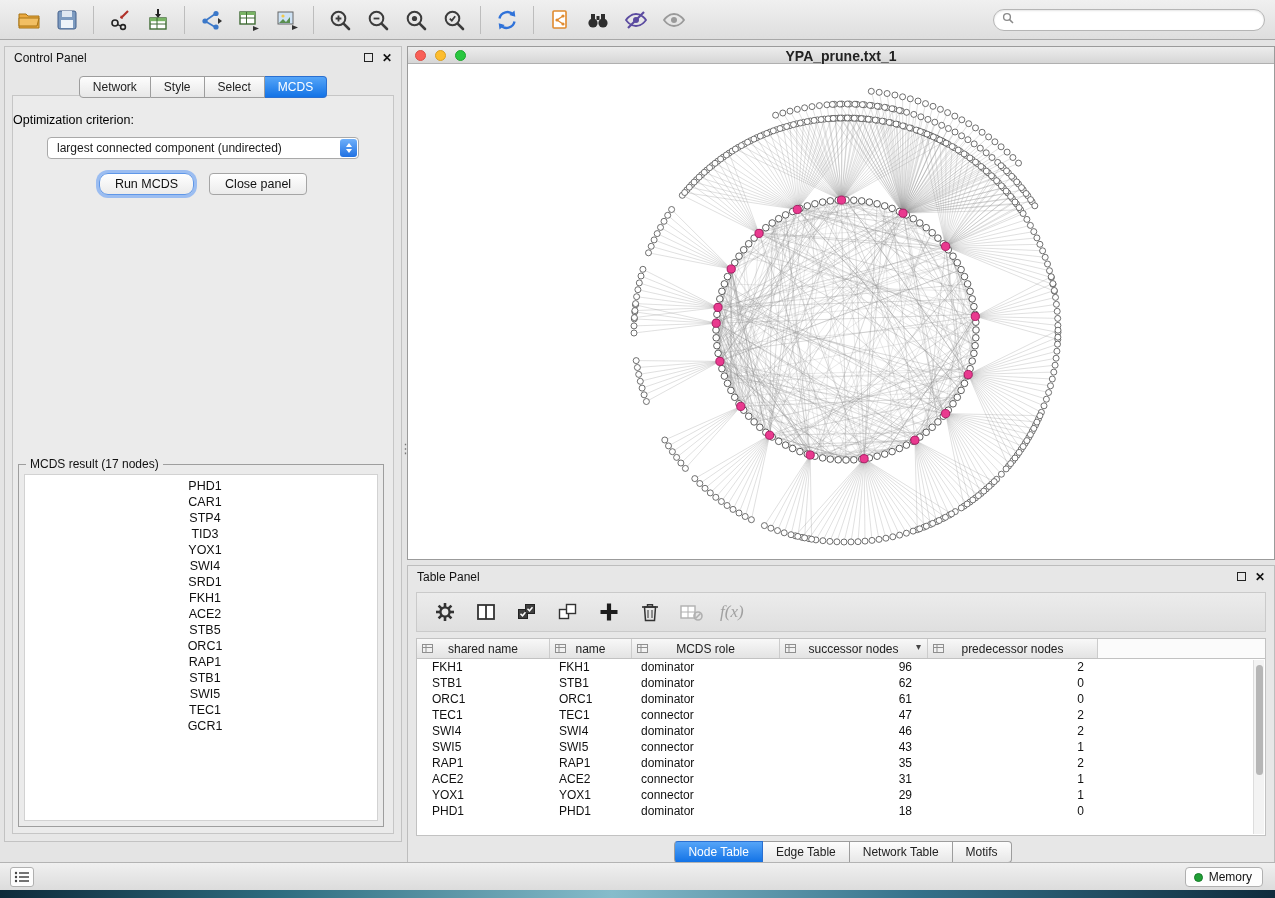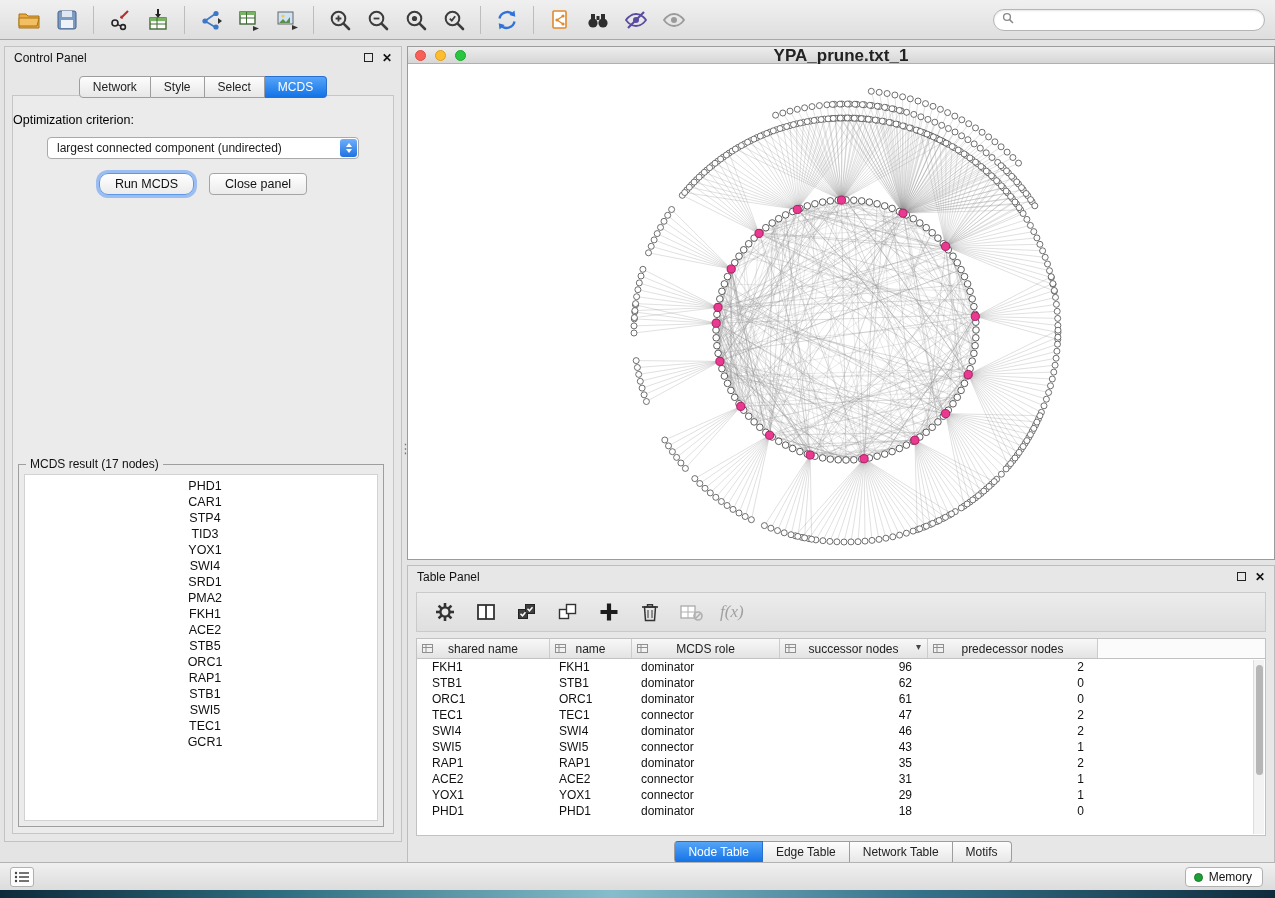"YPA_prune.txt_1" .net-title { font-size: 17px -> 14px }
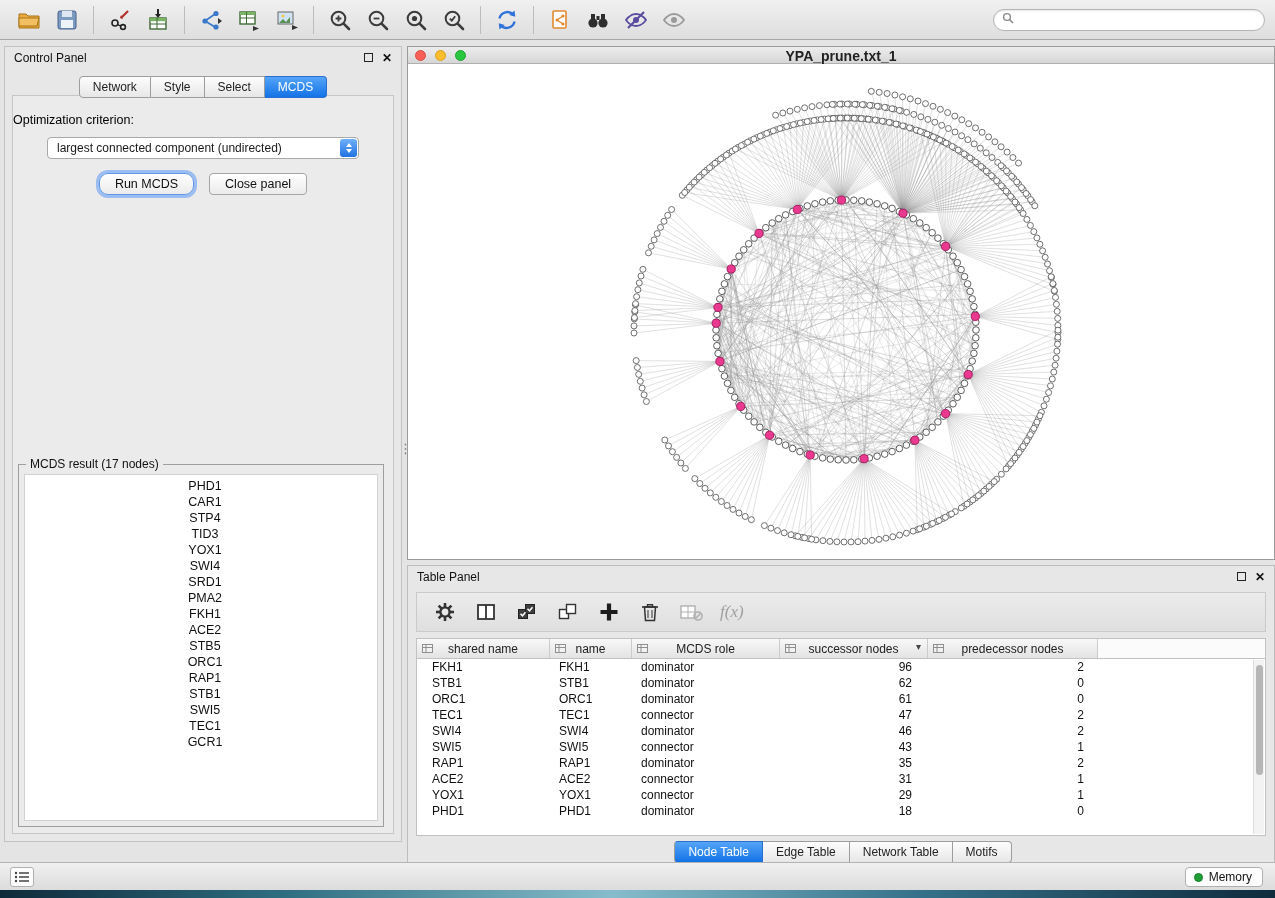"PMA2" div.result-item { html: <div>PMA2</div> -> none }
